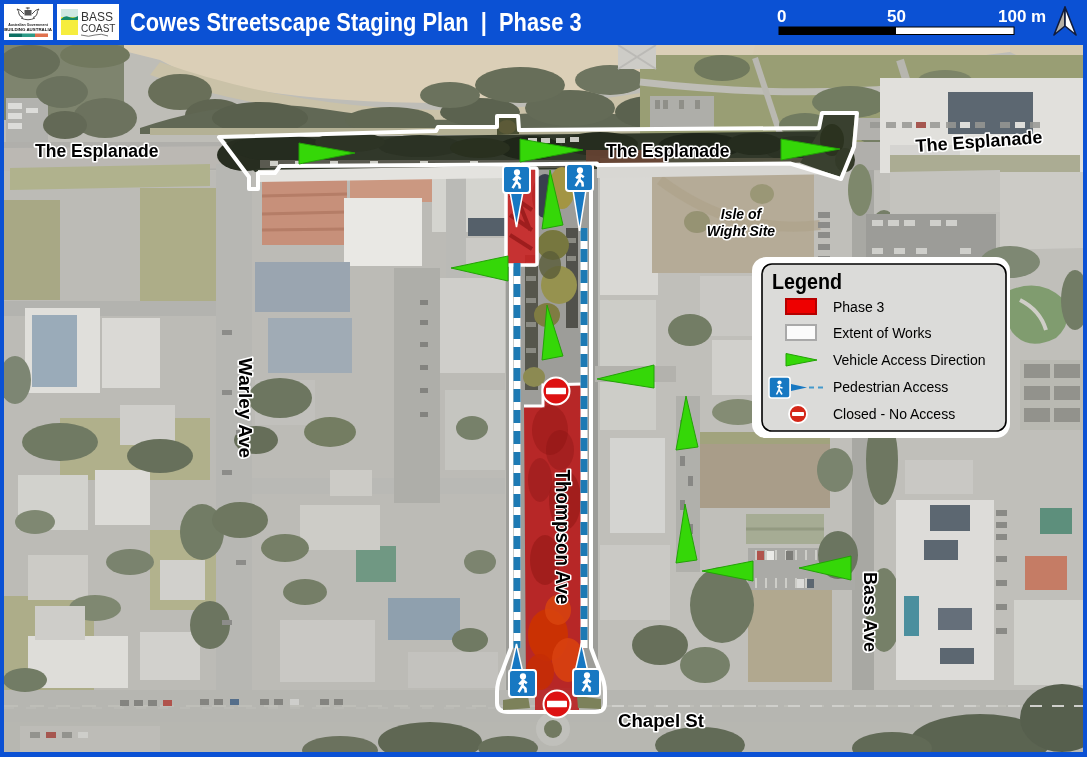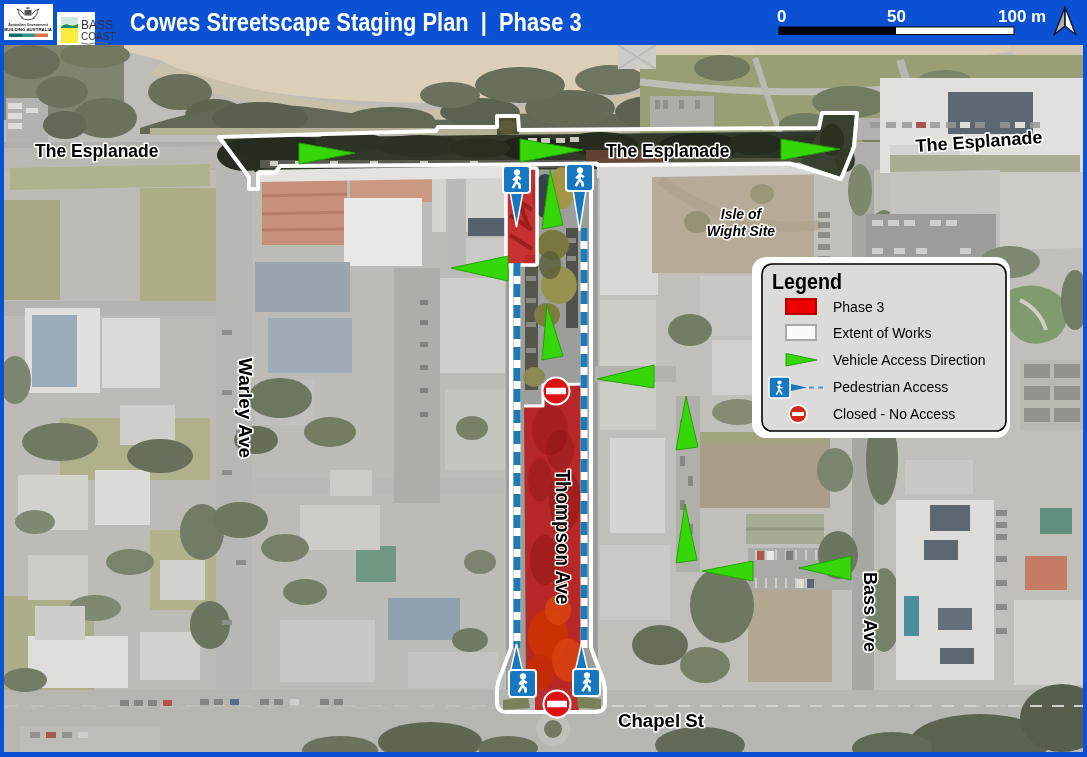"BASS" div.logo { top: 12px -> 4px; width: 38px -> 62px }
